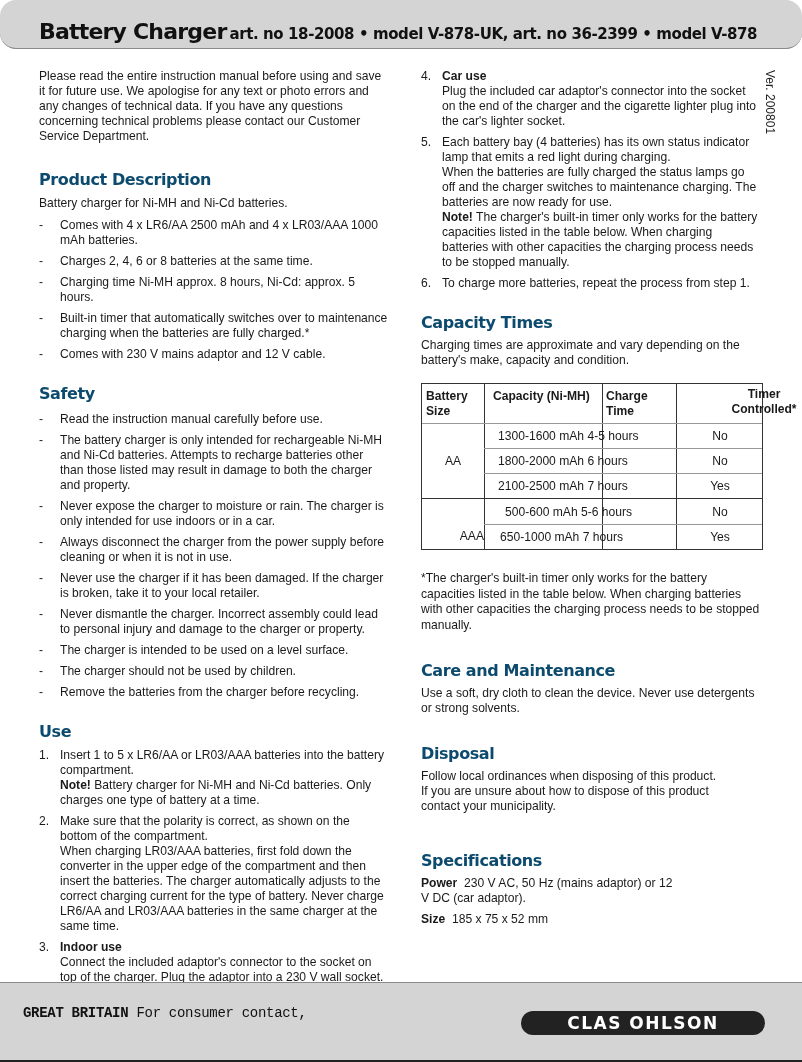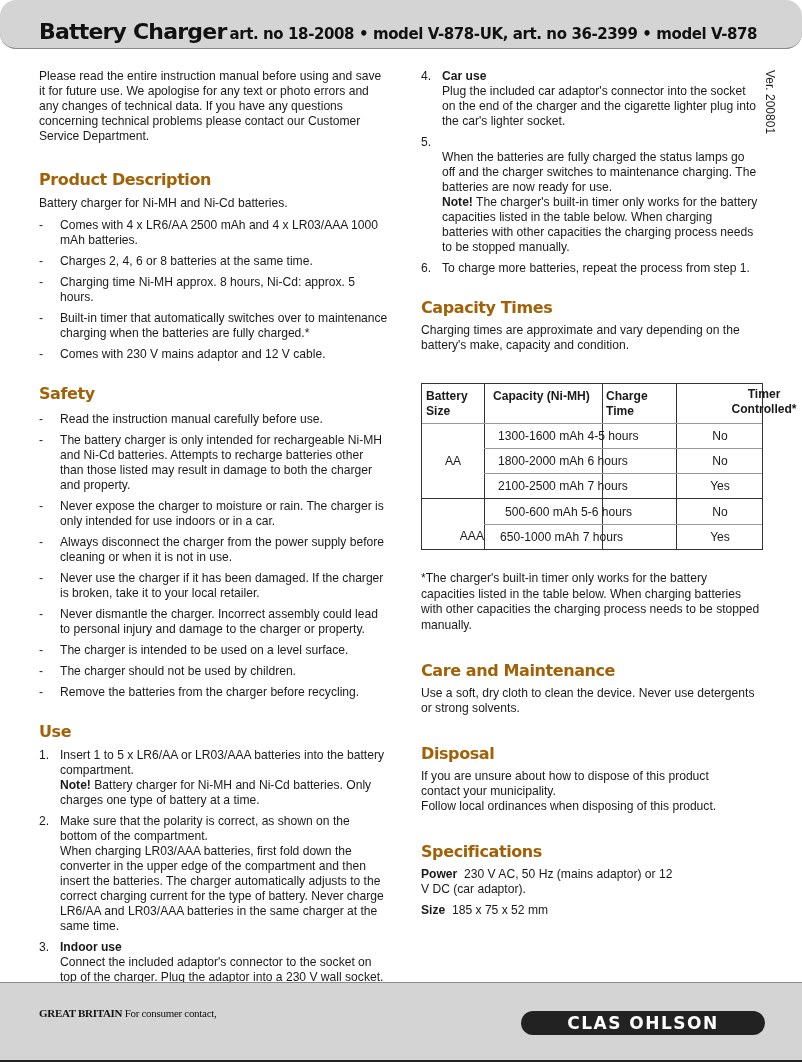"Each battery bay (4 batteries)" span { html: none -> <span>Each battery bay (4 batteries) has its own status indicator lamp that emits a red light during charging.</span> }
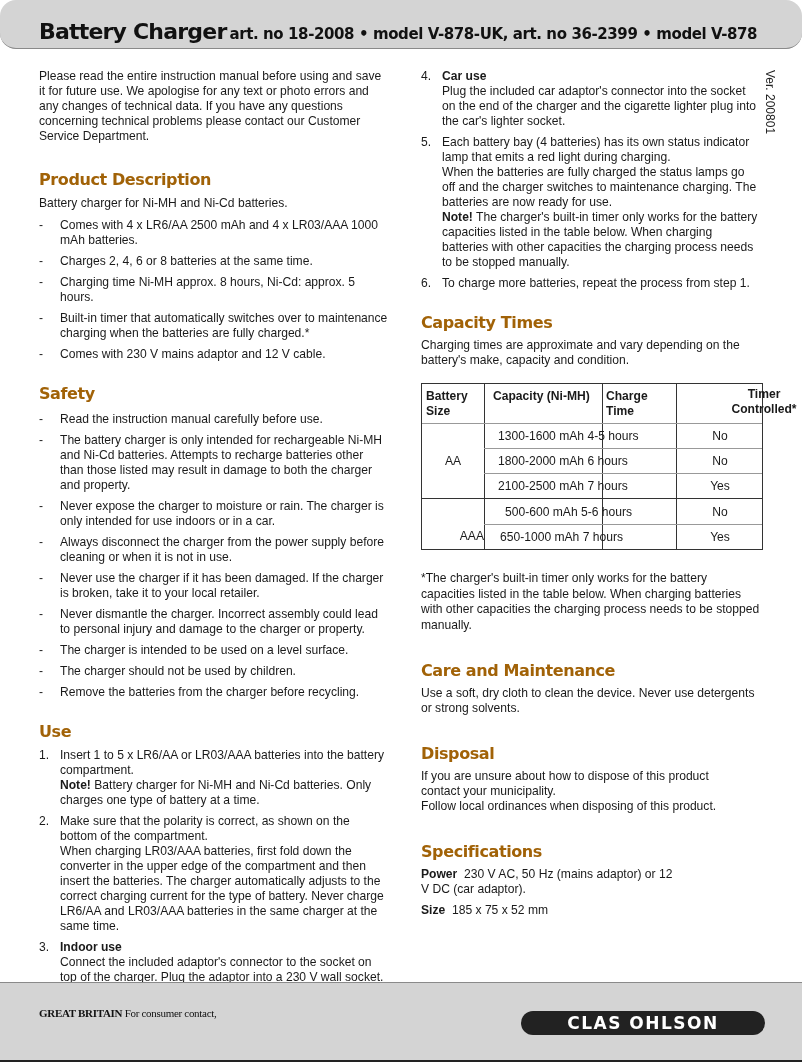"Product Description" h2 { color: #a16207 -> #0c4a6e }
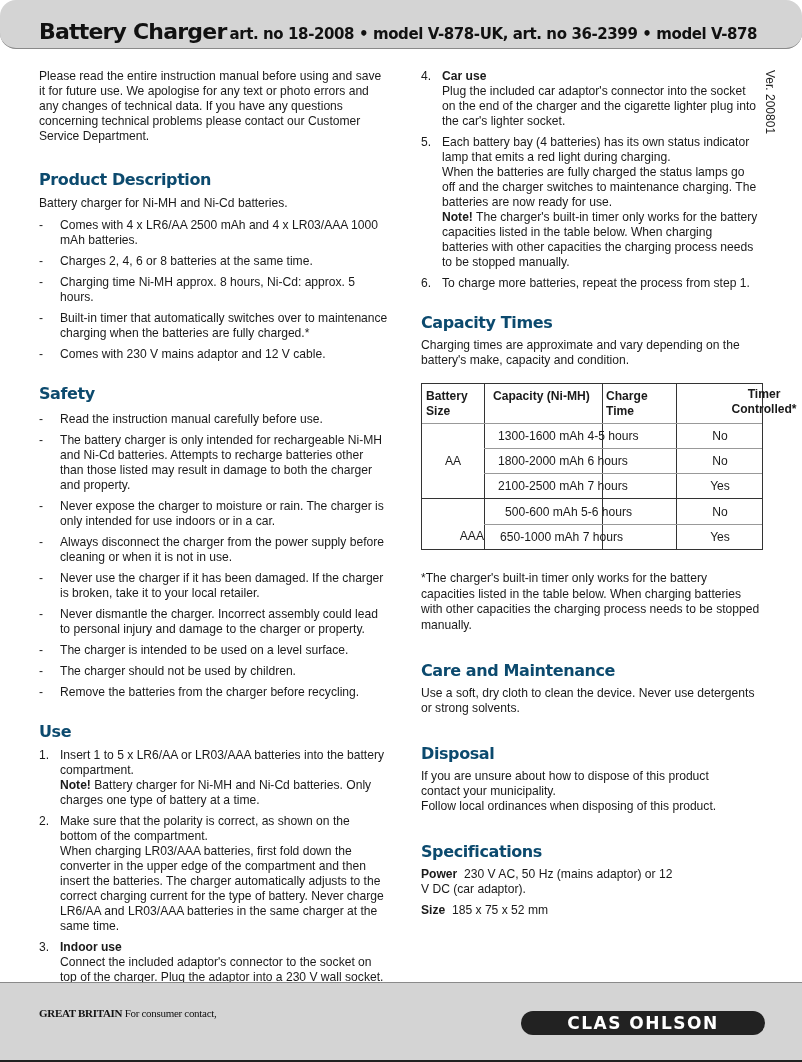"If you are unsure about" p { order: before "Follow local ordinances when disposing" -> after "Follow local ordinances when disposing" }
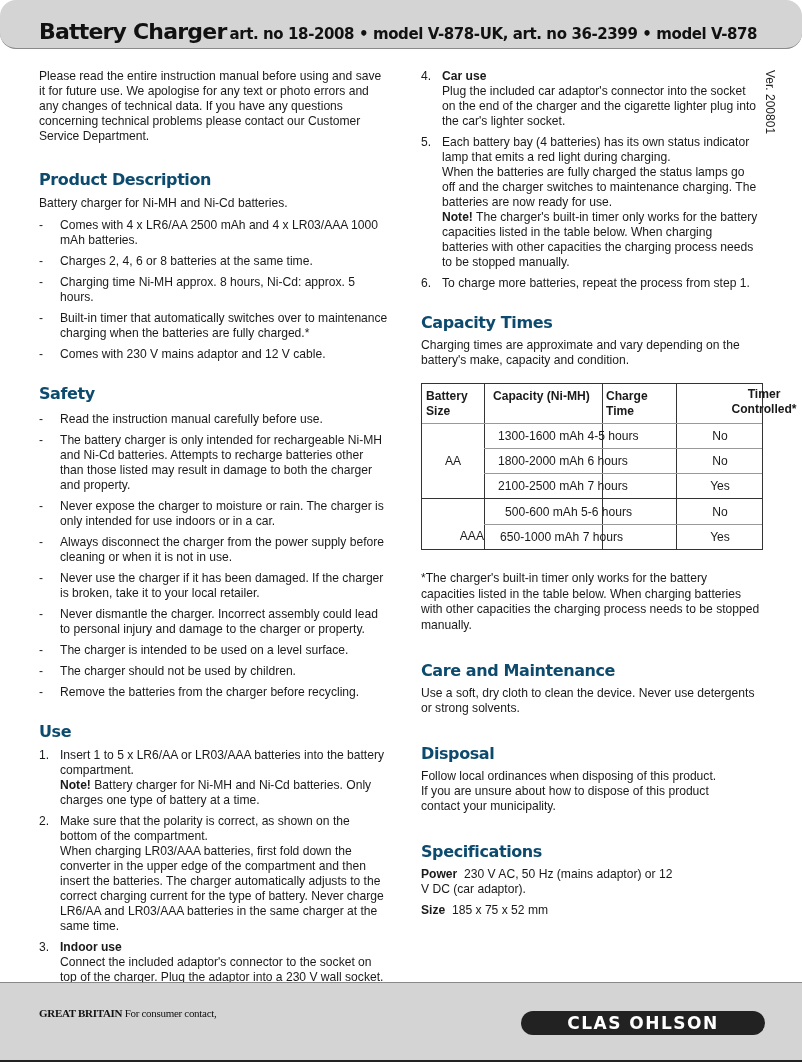"Specifications" h2 { margin-top: 28px -> 37px }
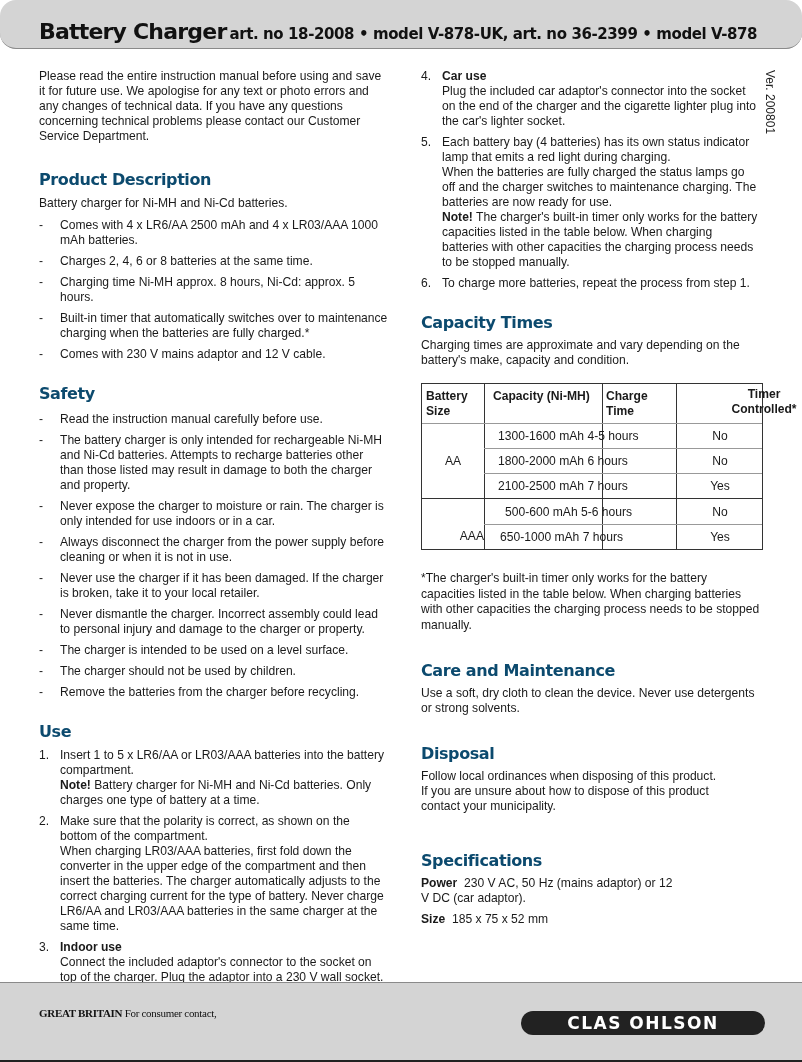"GREAT BRITAIN For consumer contact," .footer-text { font-family: Liberation Serif, serif -> Liberation Mono, monospace; font-size: 11px -> 14px; left: 39px -> 23px }
